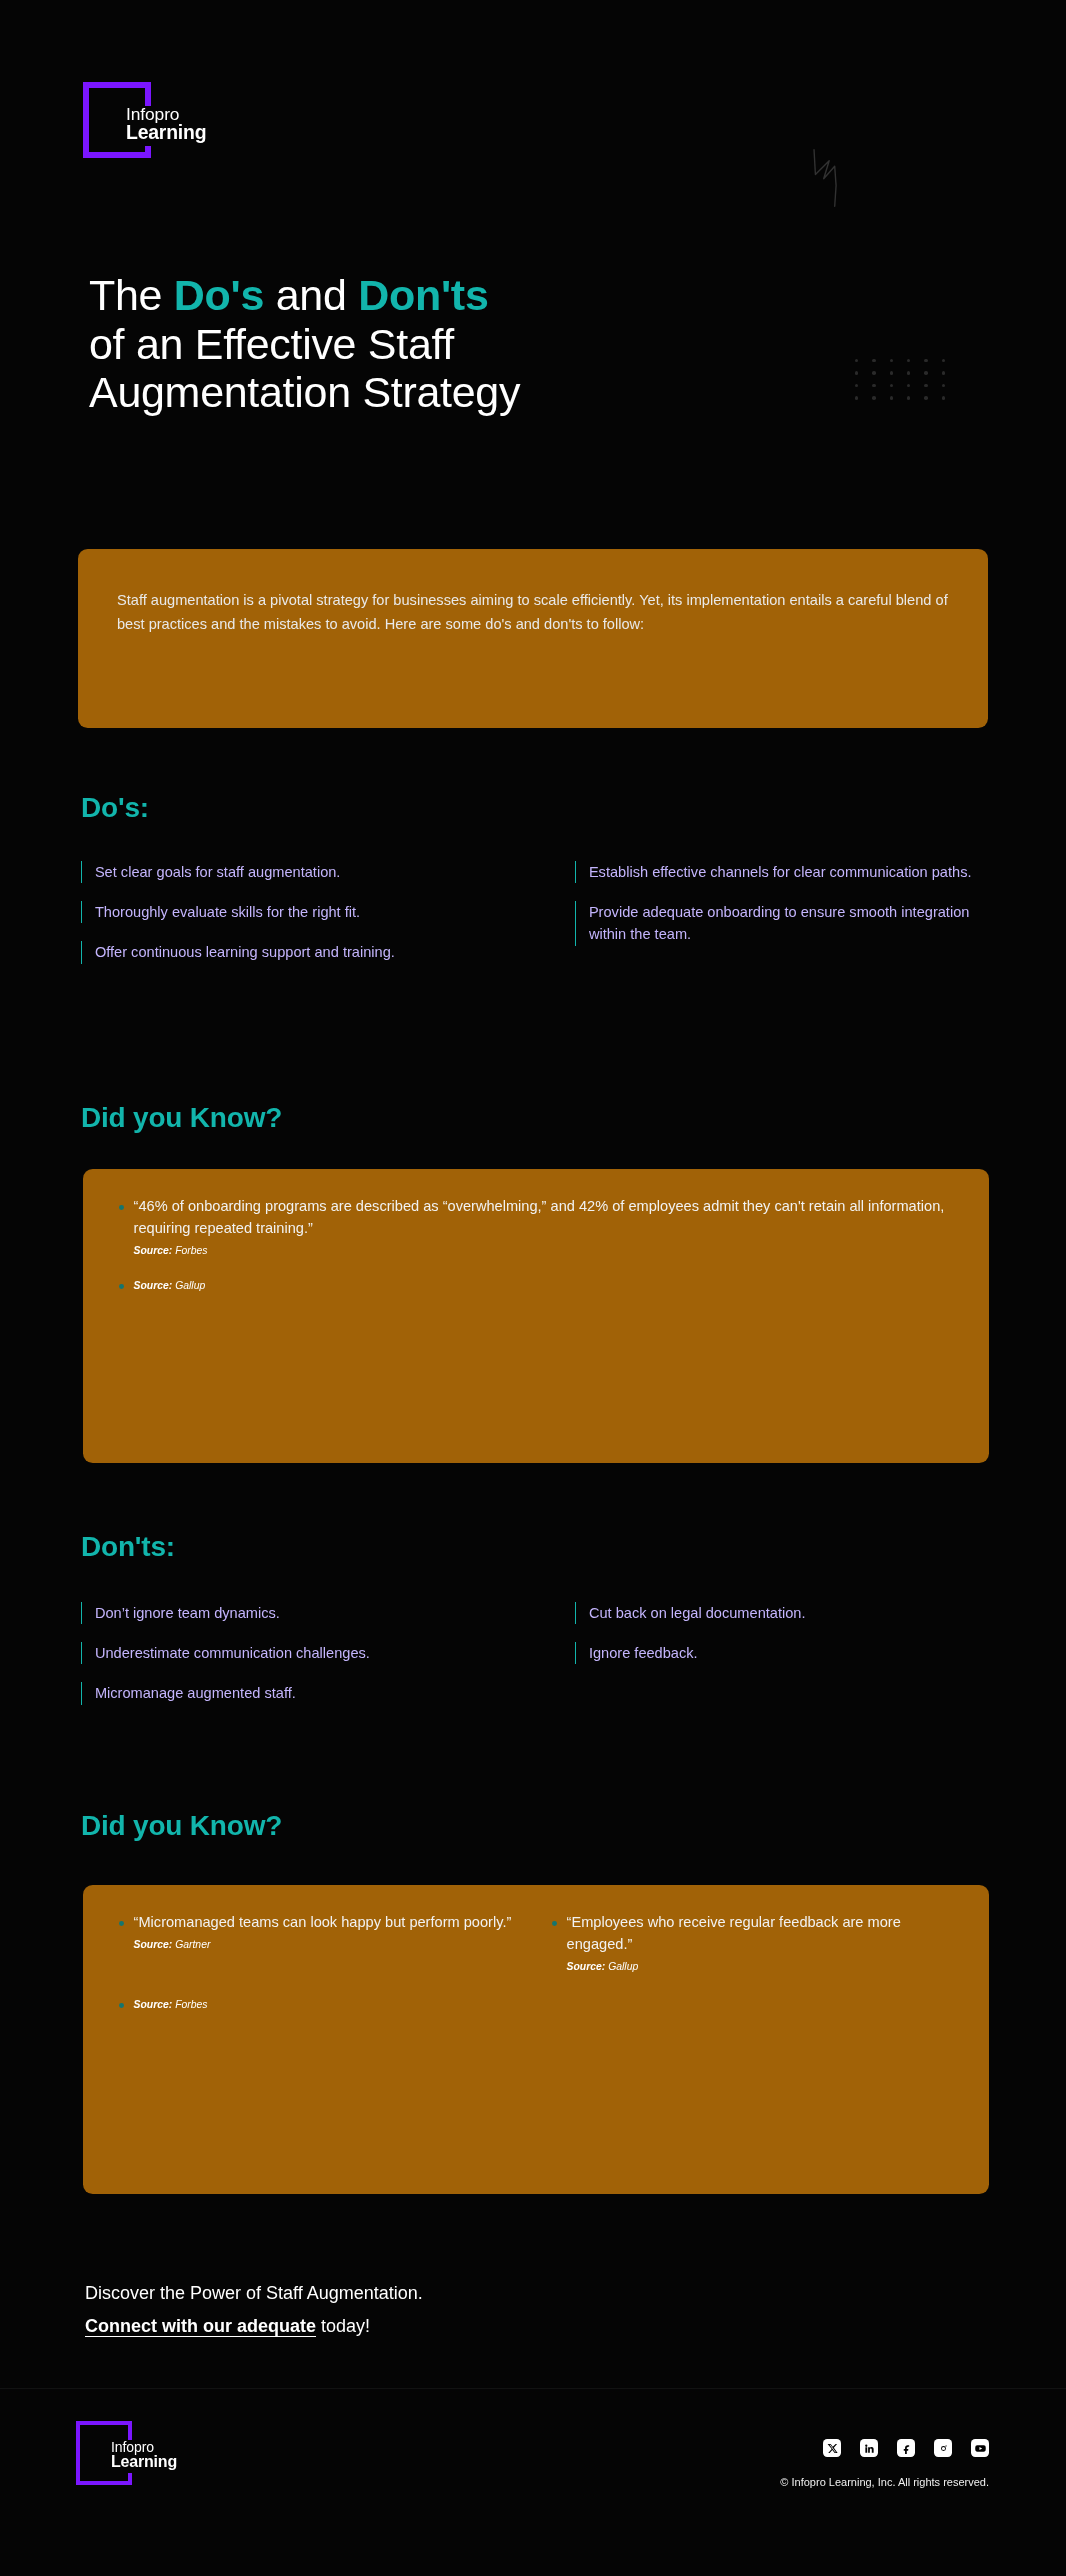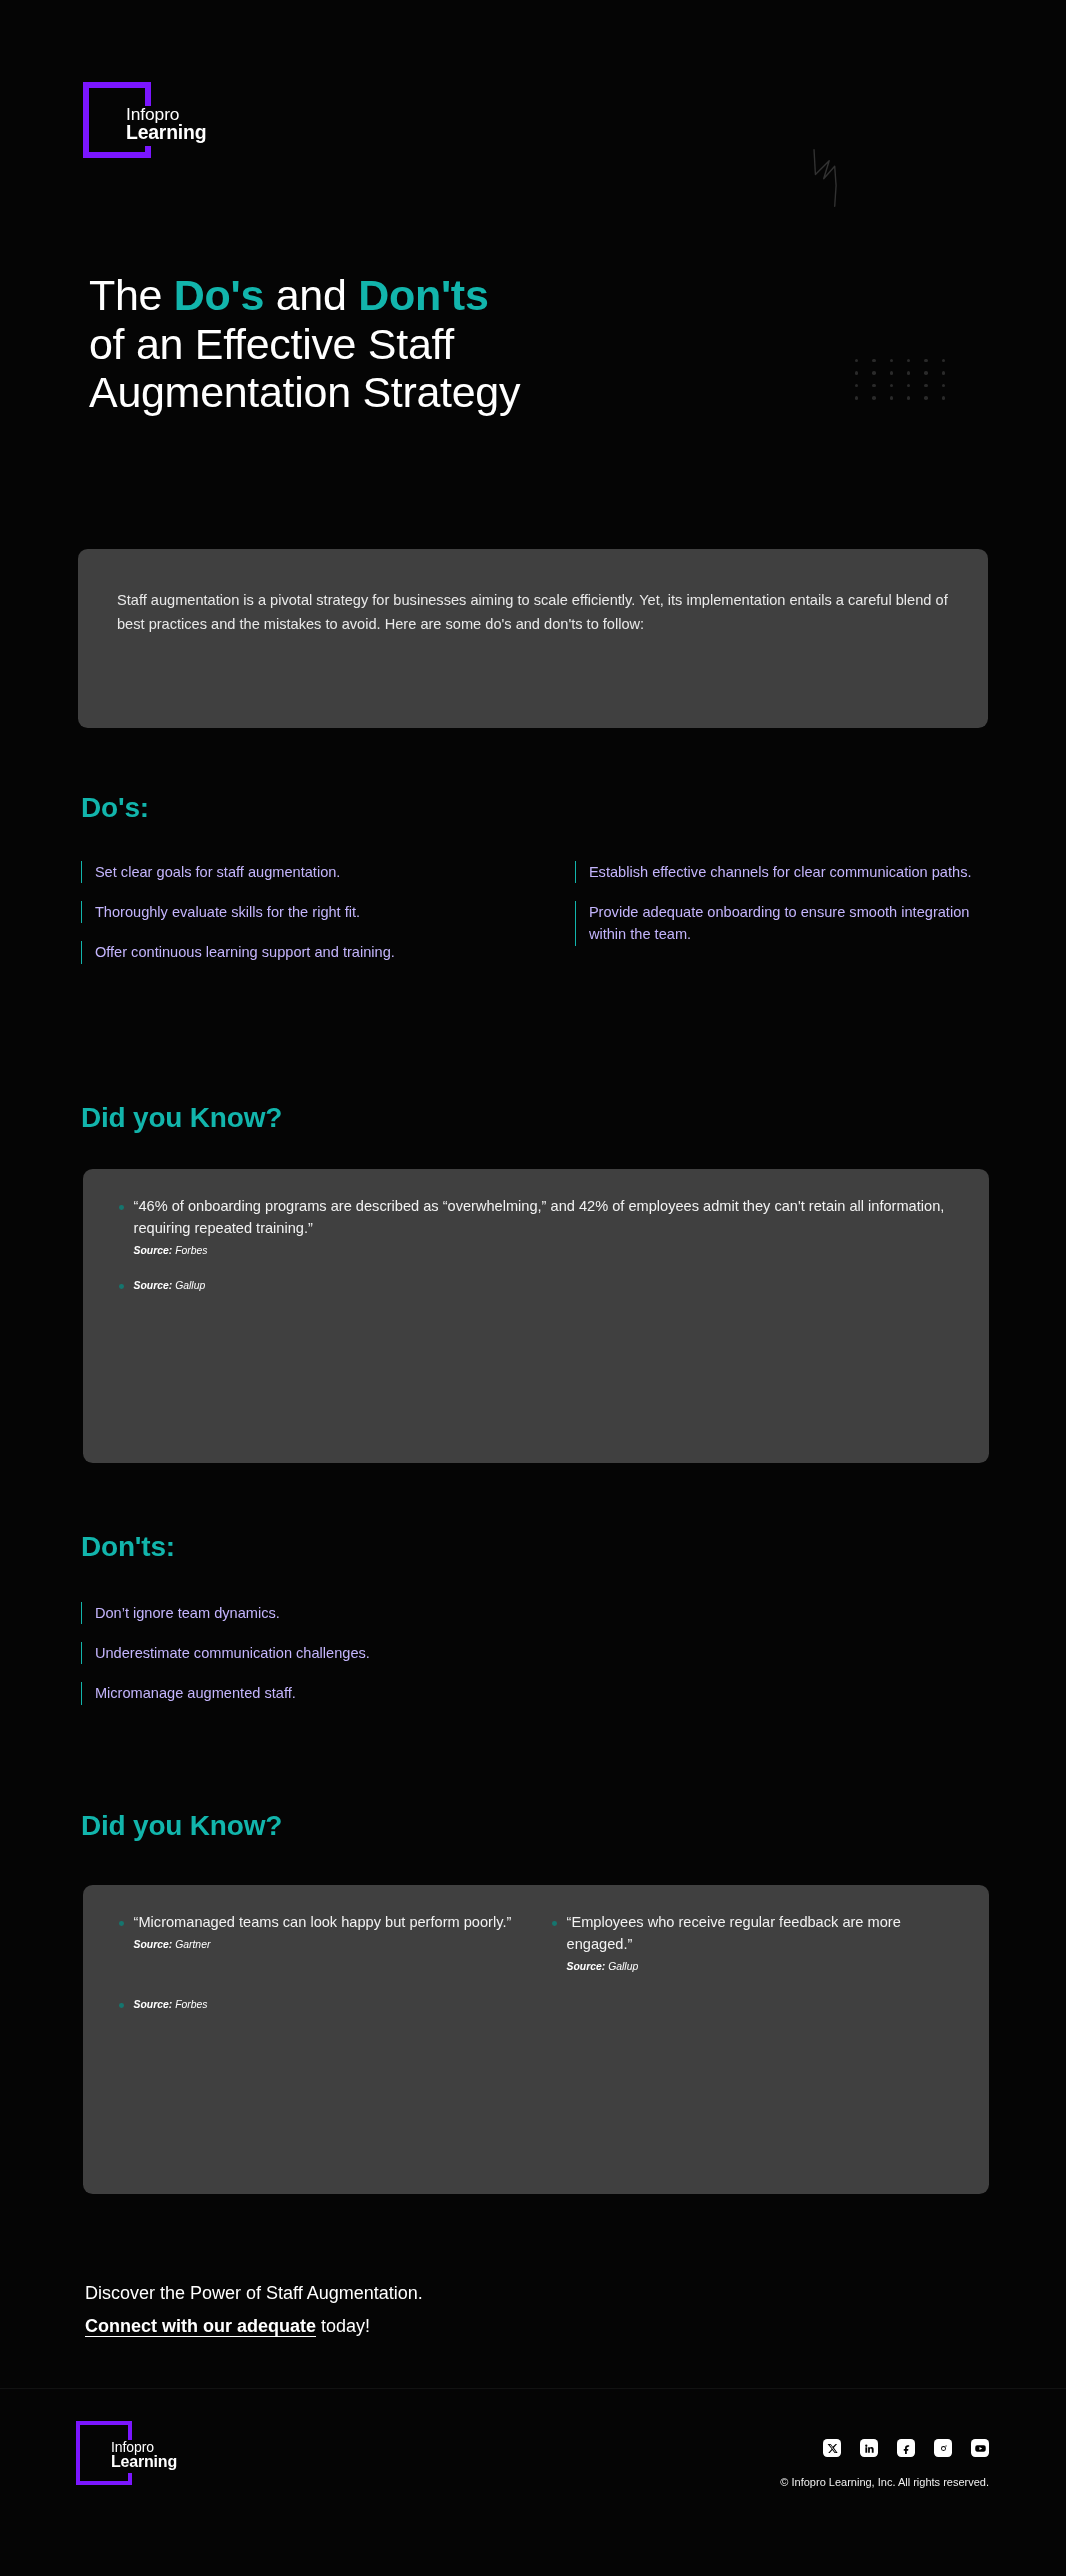"Staff augmentation is a pivotal" .card { background: #404040 -> #a16207 }
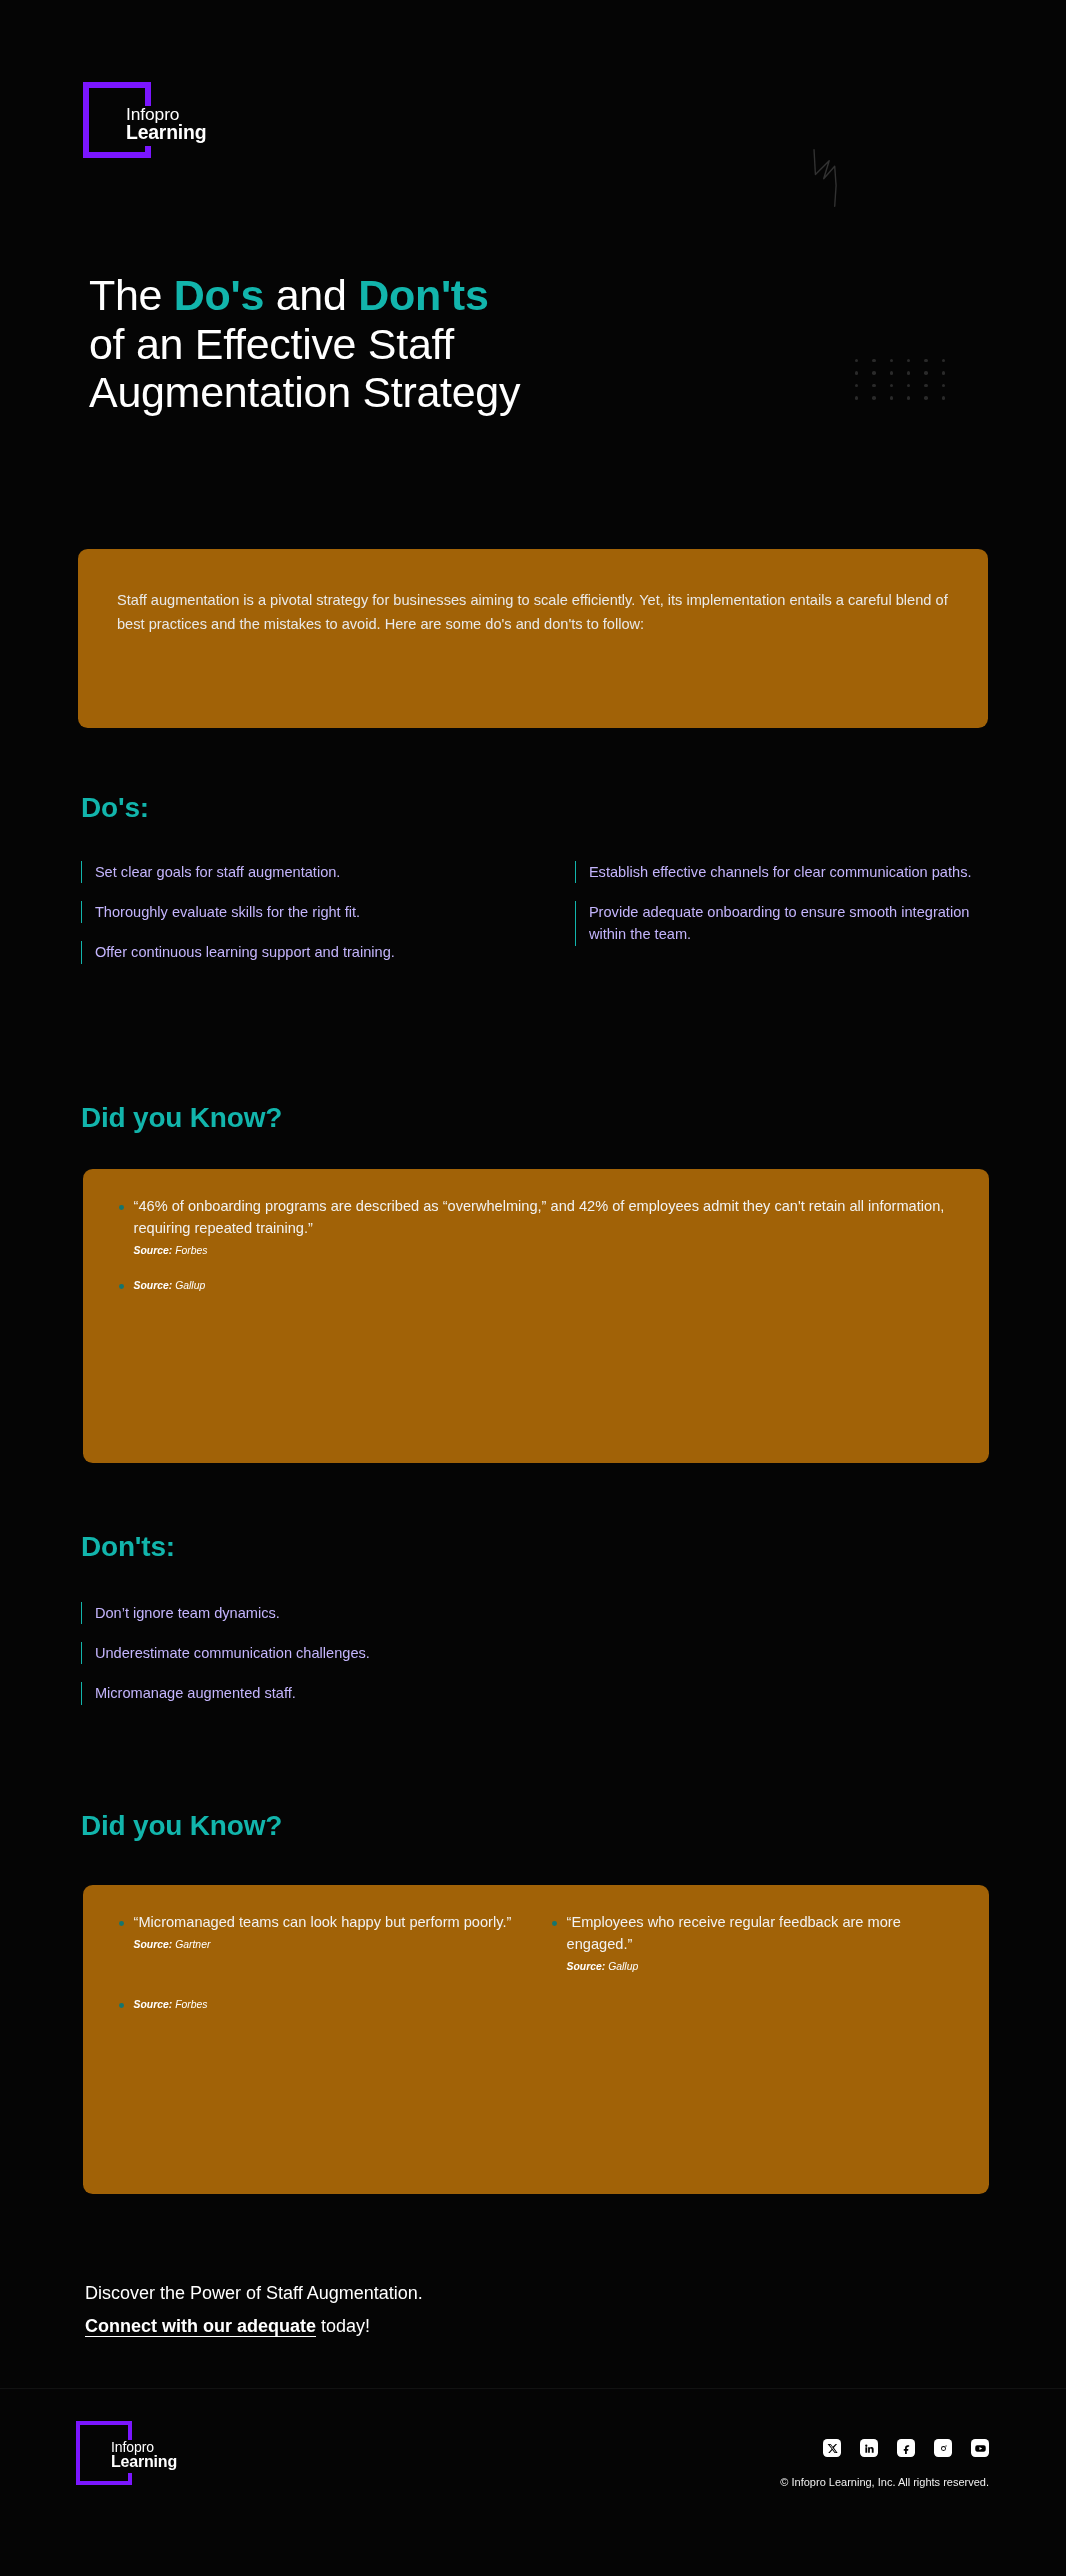"Cut back on legal documentation." div.bar-list { html: none -> <div> <div> <span></span> <span>Cut back on legal documentation.</span> </div> <div> <span></span> <span>Ignore feedback.</span> </div> </div> }
